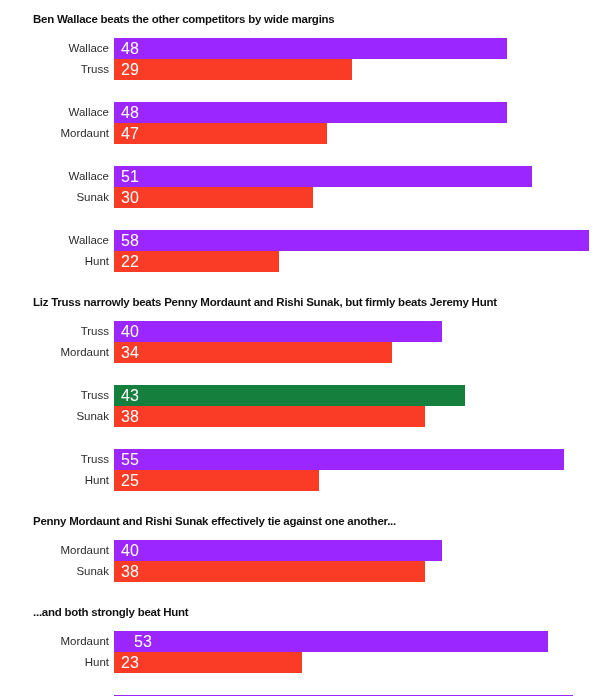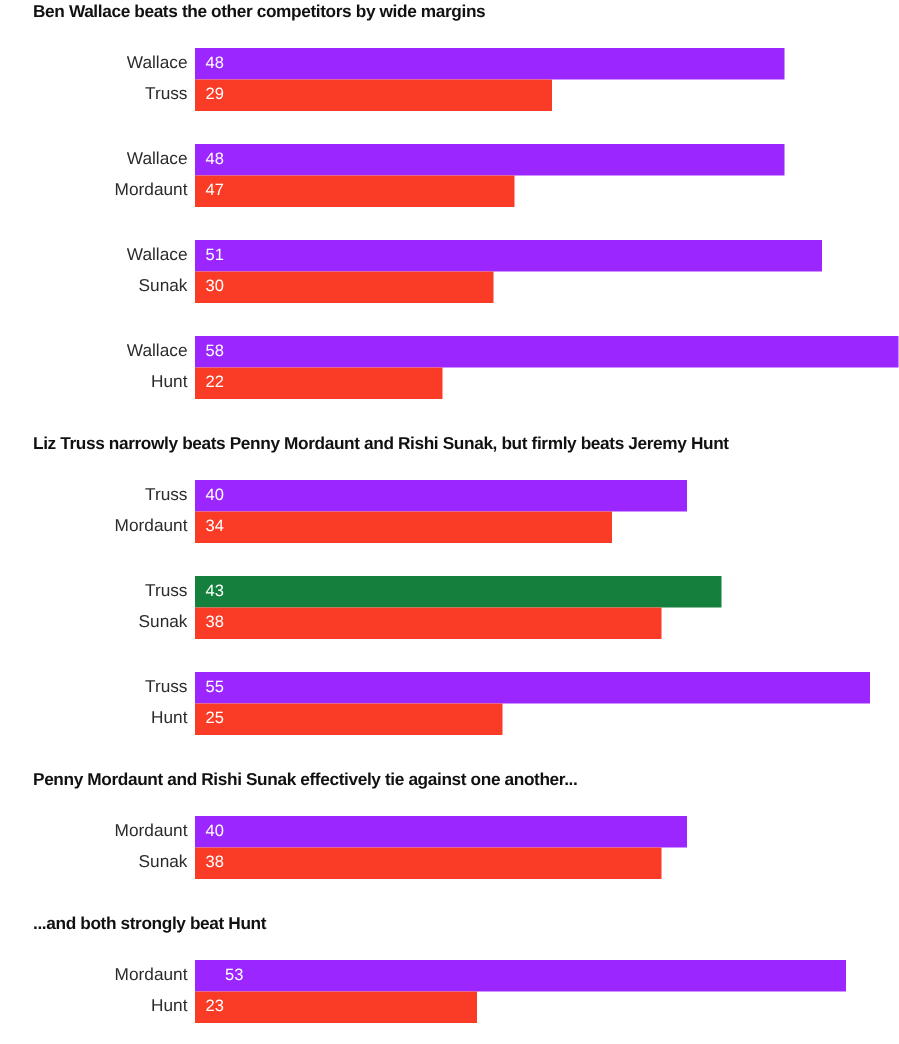"Ben Wallace beats the other" .section-heading { margin: 0 -> 11px }
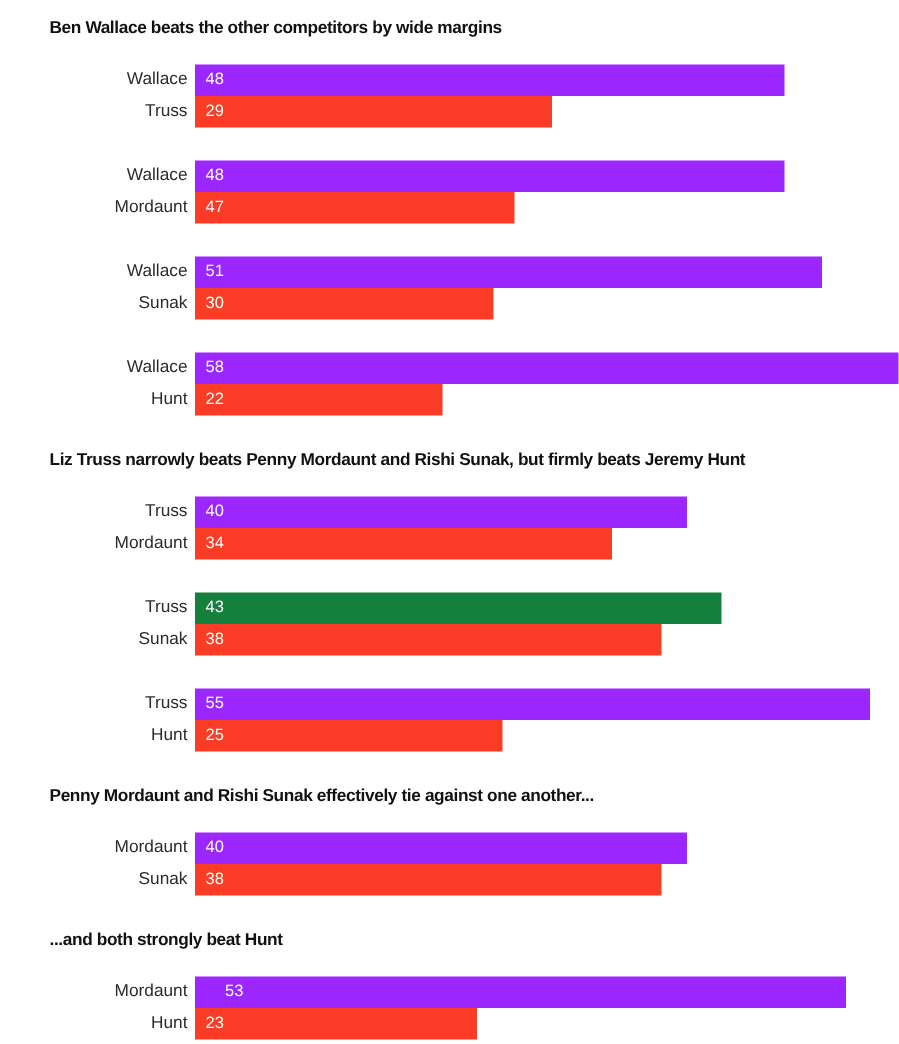"Wallace" .group { margin: 16px -> 0 }
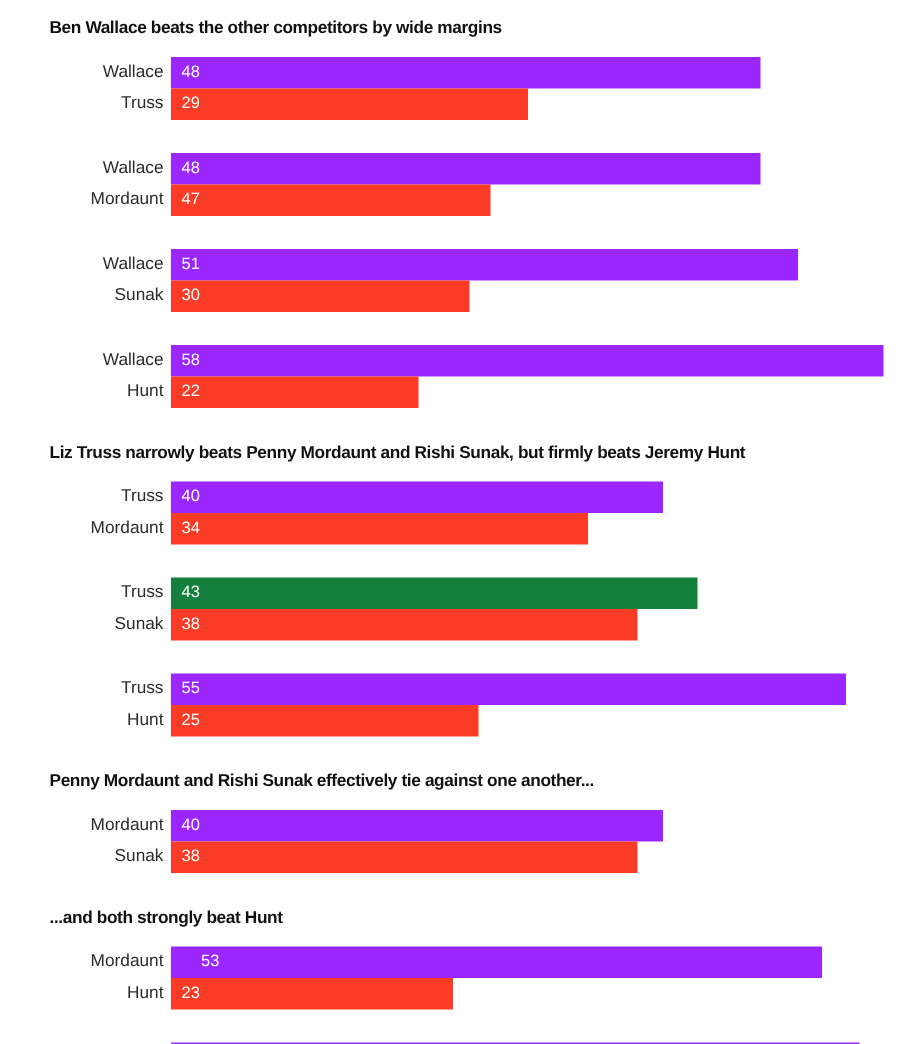"48" .bar-value { font-size: 11px -> 16px }
